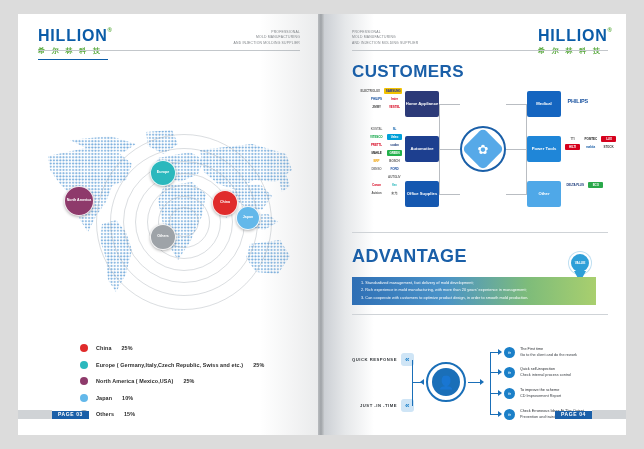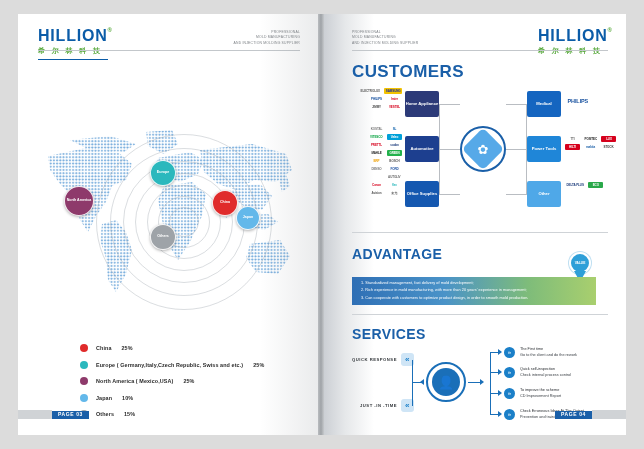"ADVANTAGE" .title.small { font-size: 14px -> 18px }
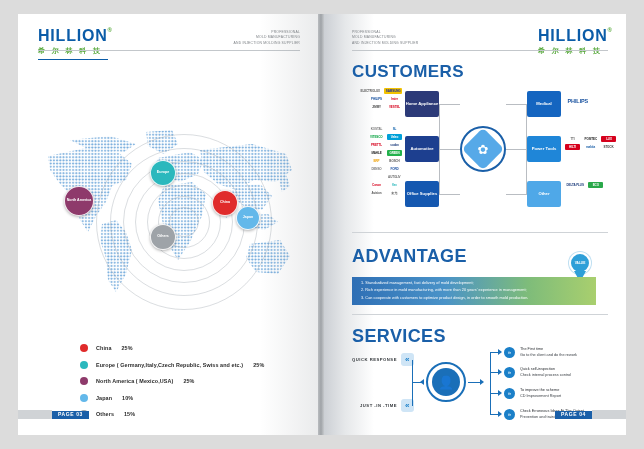"SERVICES" div.title { html: <div>SERVICES</div> -> none }
